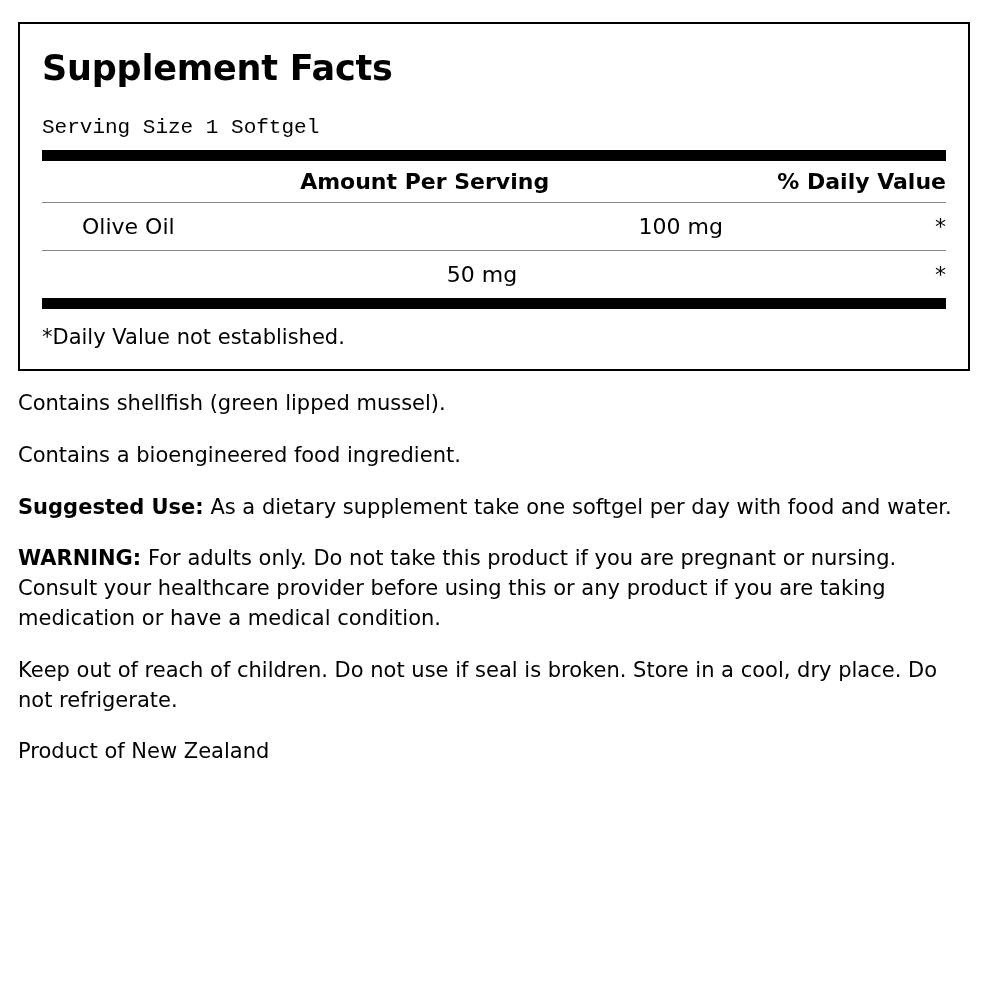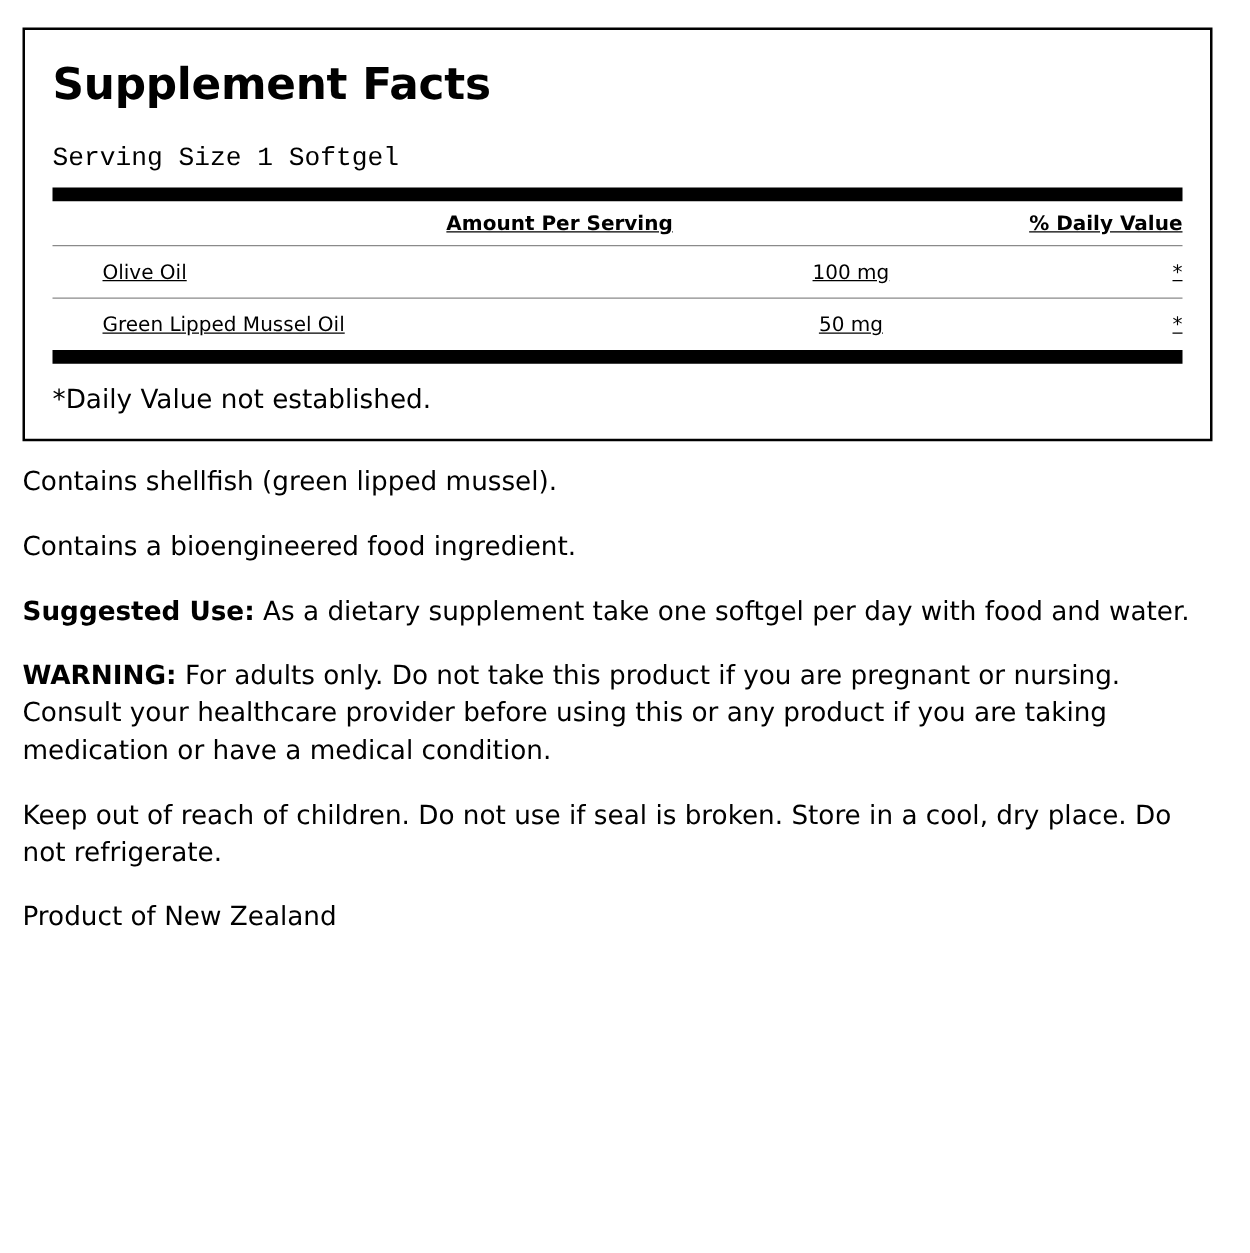"Amount Per Serving" .hdr-row, .nutrient-row { font-size: 16px -> 22px; text-decoration: underline -> none }
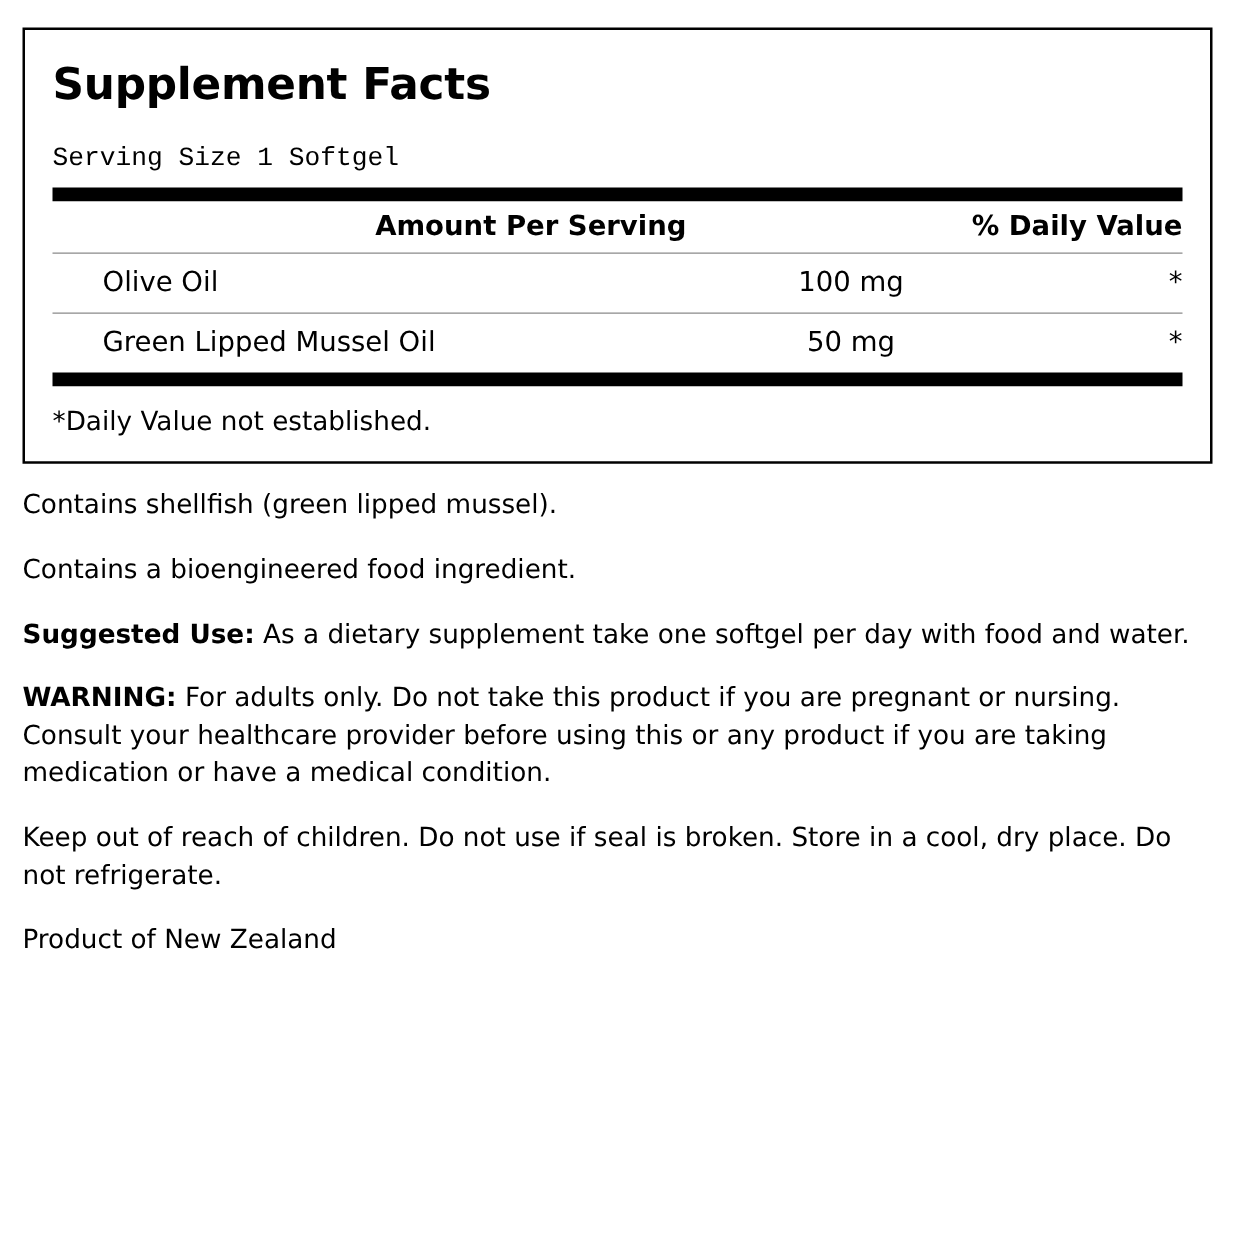"Green Lipped Mussel Oil" span.nut-name { html: <span>Green Lipped Mussel Oil</span> -> none }
